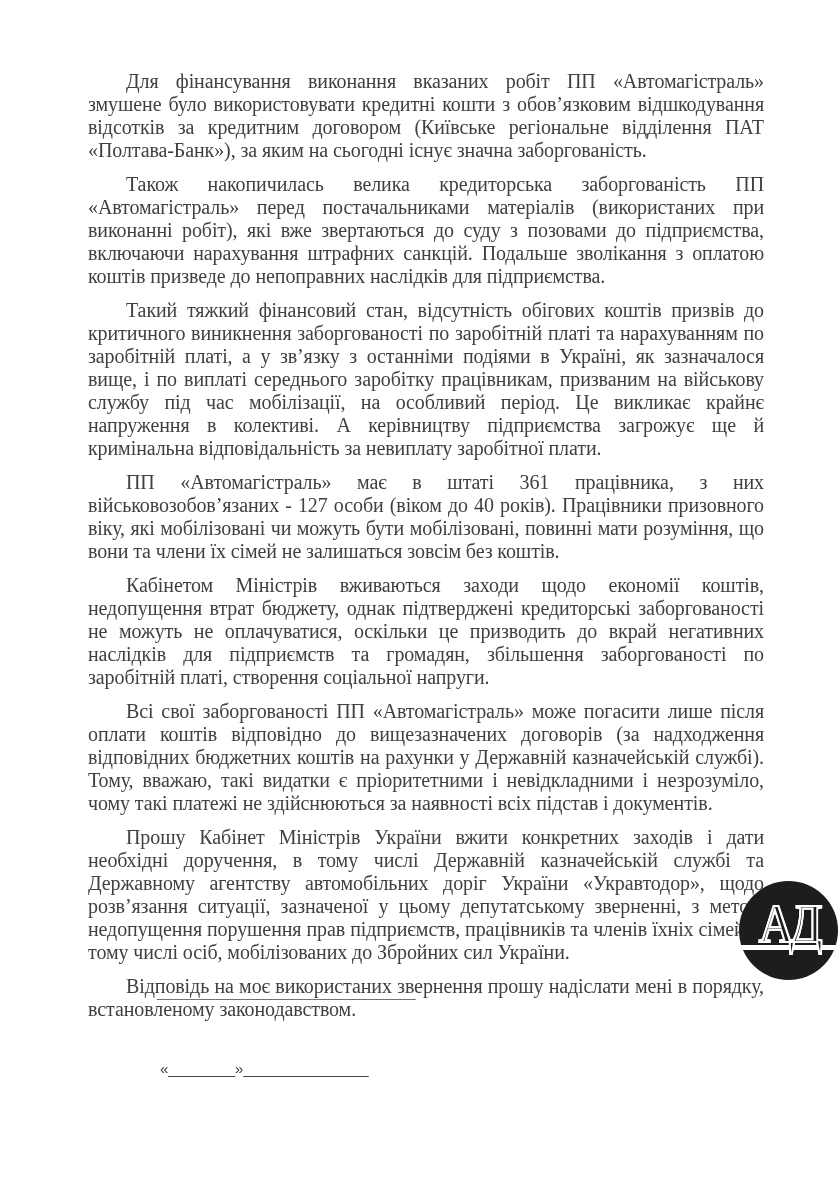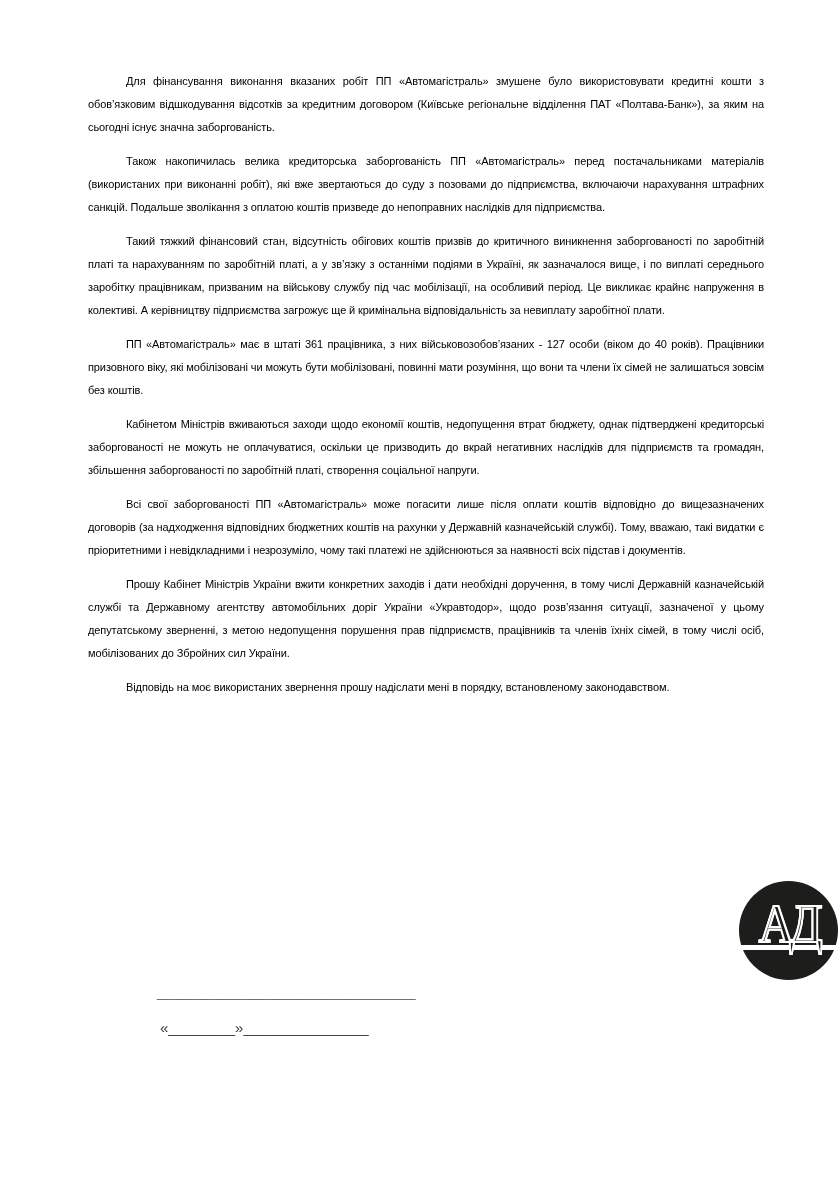"Для фінансування виконання вказаних" .content p { color: #000000 -> #404040; font-family: none -> Liberation Serif, serif; font-size: 11px -> 20px }
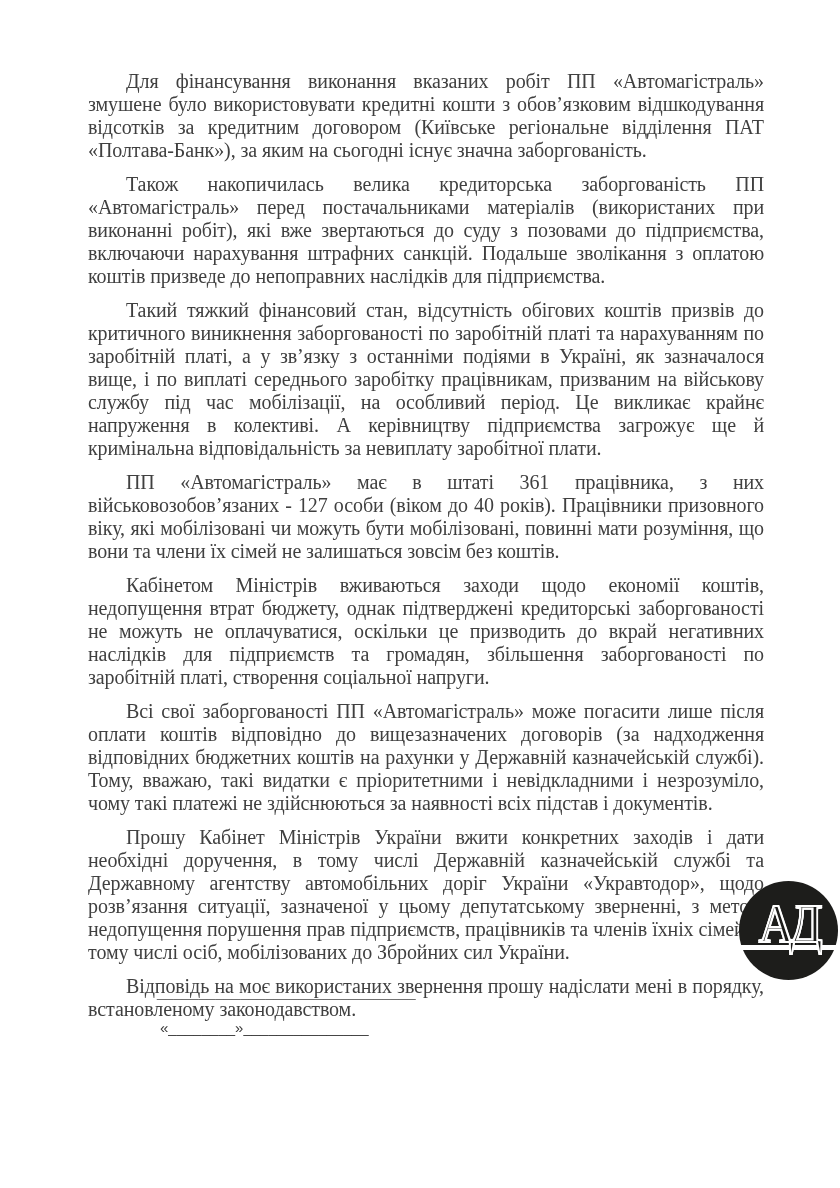"«________»_______________" .date-line { top: 1016px -> 1057px }
